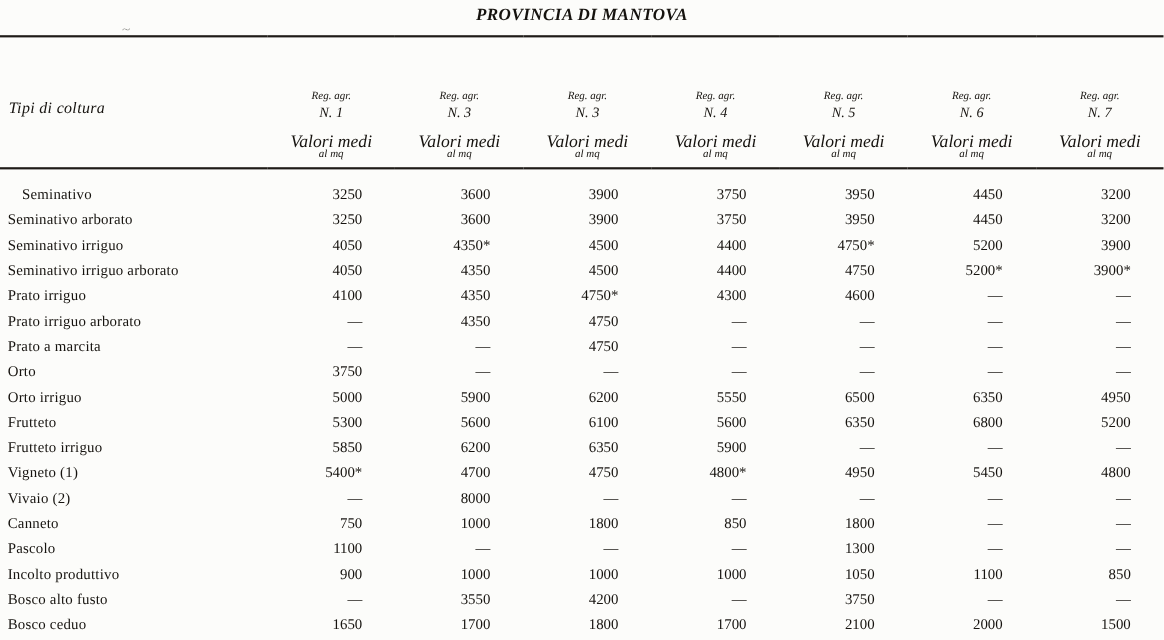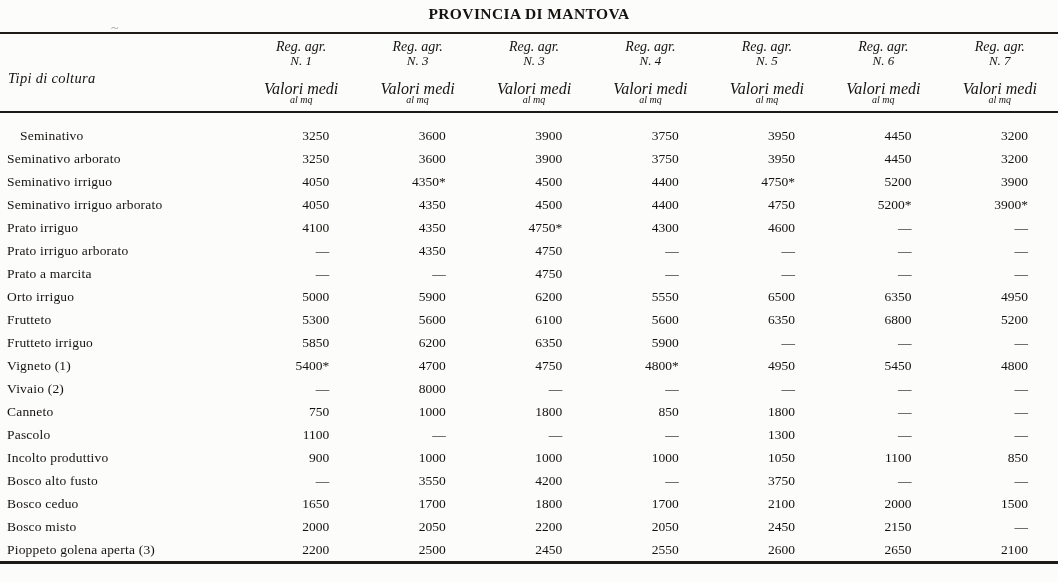"PROVINCIA DI MANTOVA" .title { font-style: none -> italic }
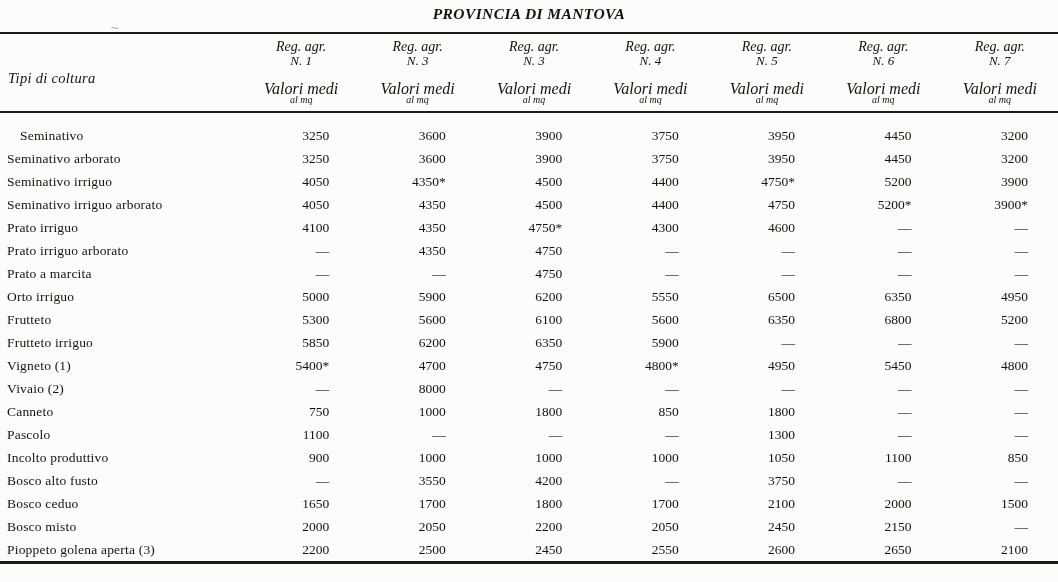"Reg. agr." .ch1 { font-size: 14px -> 10px; margin-top: none -> 41px }
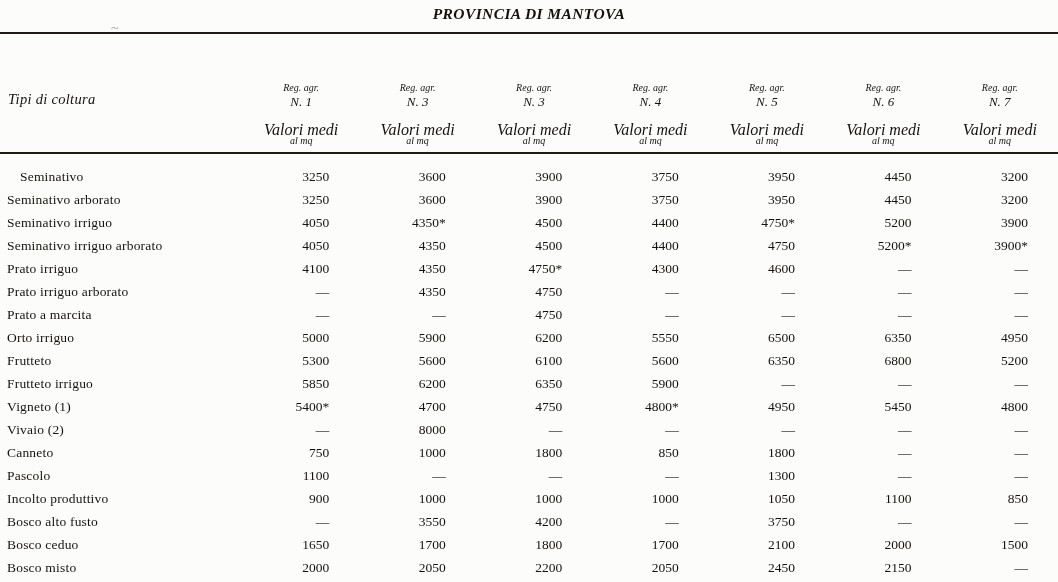"Orto" tr { html: none -> <tr> <td>Orto</td> <td>3750</td> <td>—</td> <td>—</td> <td>—</td> <td>—</td> <td>—</td> <td>—</td> </tr> }
